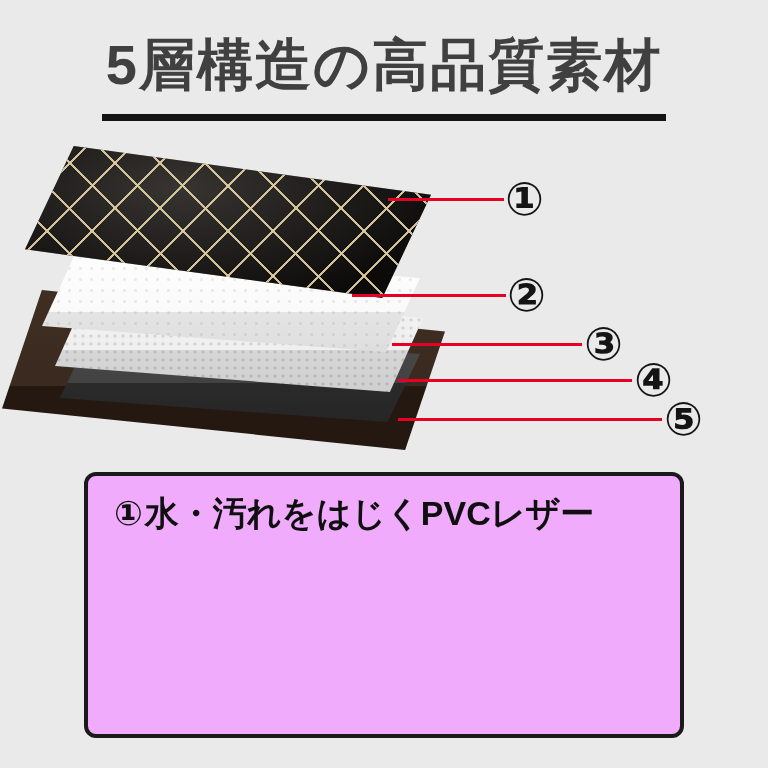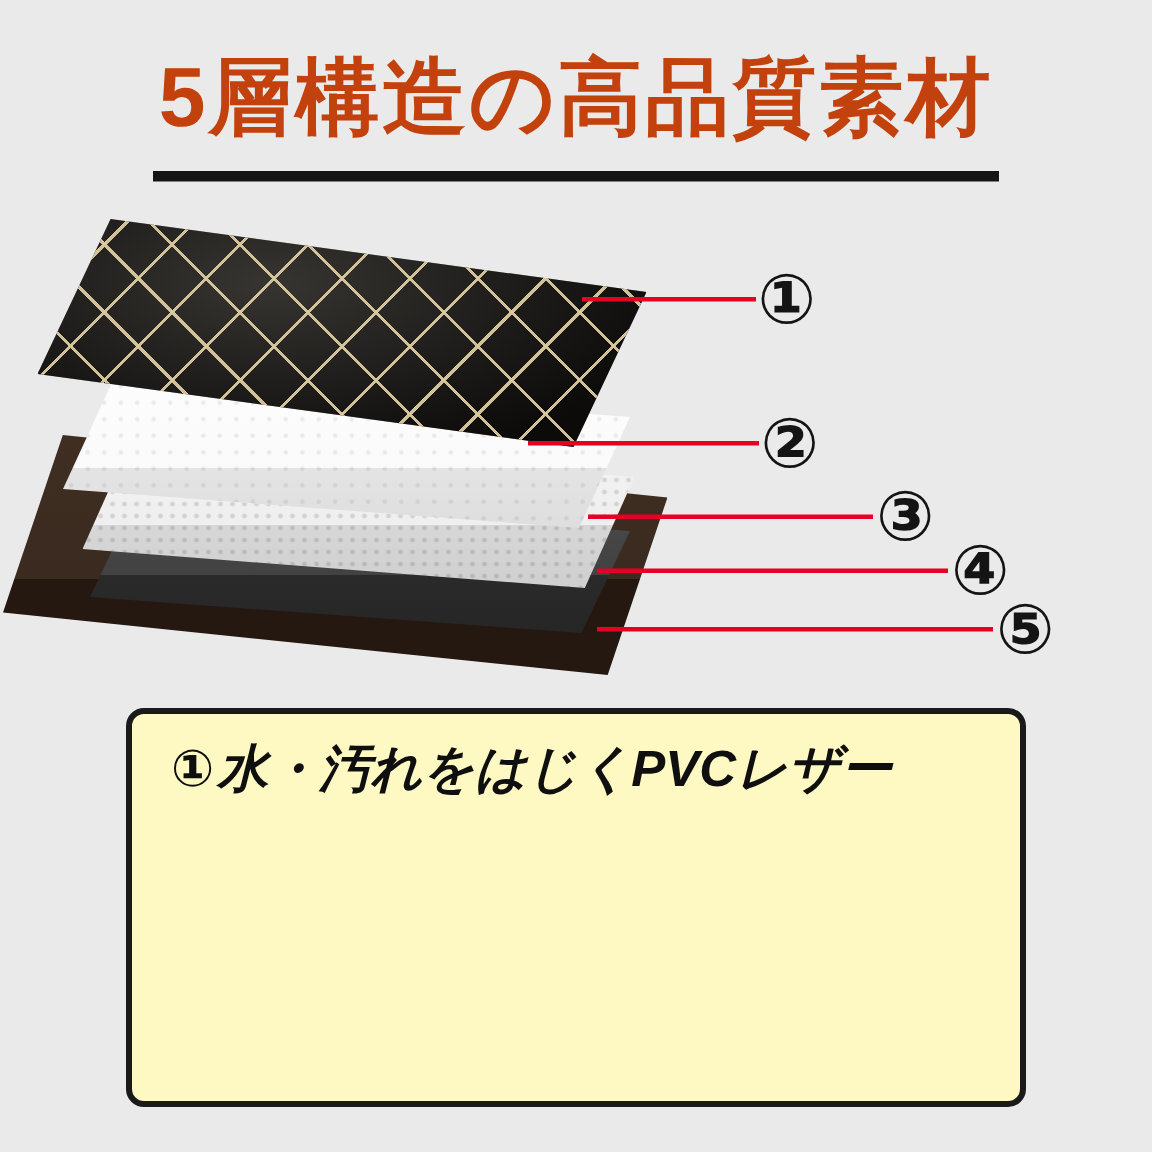"5層構造の高品質素材" .title-wrap .title { color: #c2410c -> #404040 }
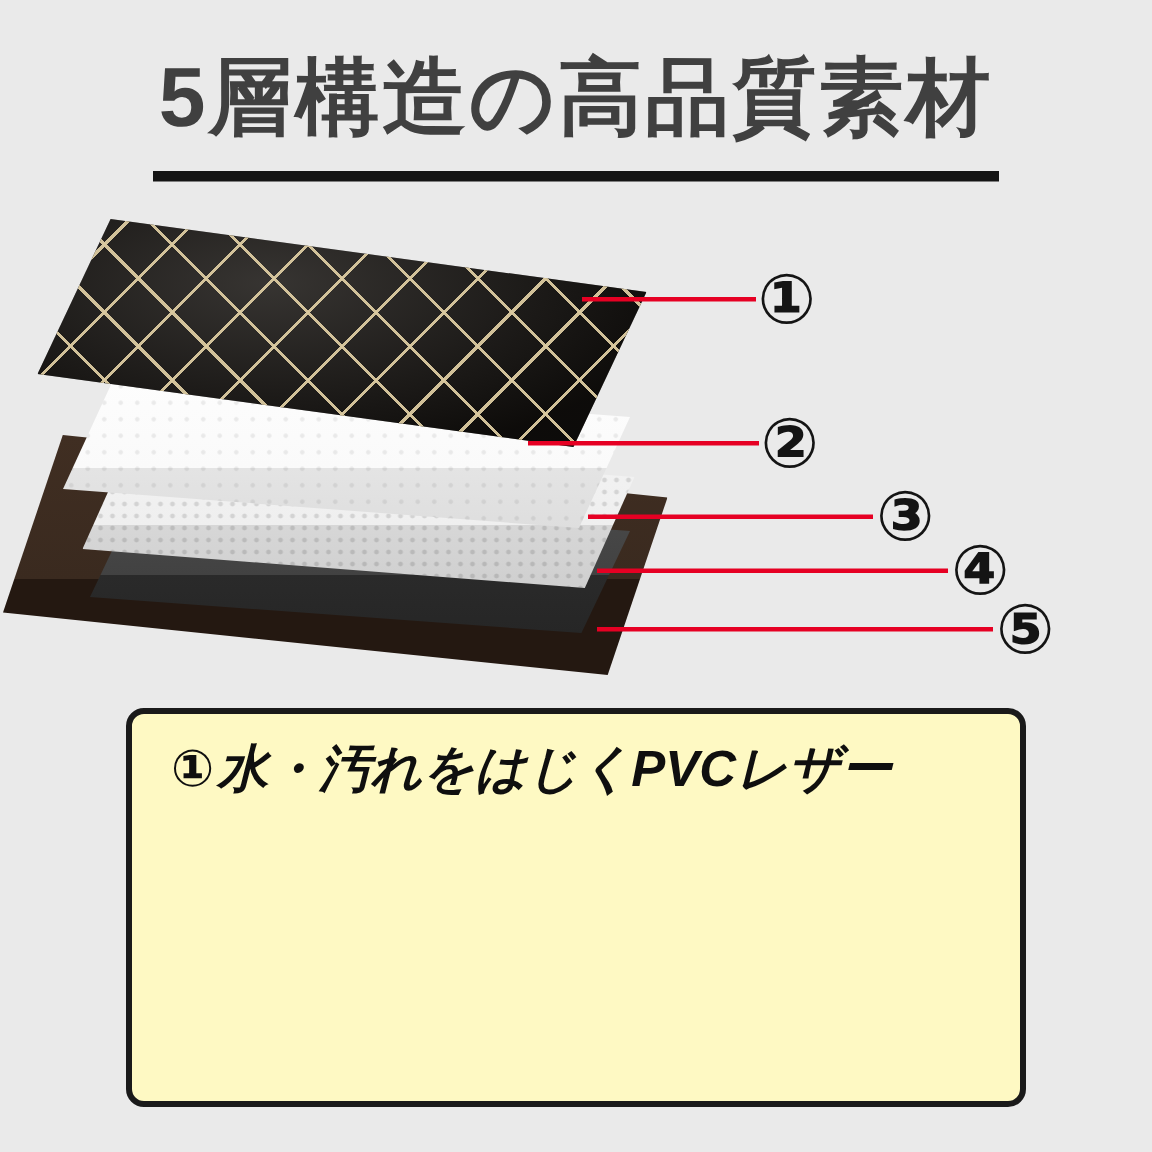"①水・汚れをはじくPVCレザー" .legend { background: #fef9c3 -> #f0abfc; font-style: italic -> none }
